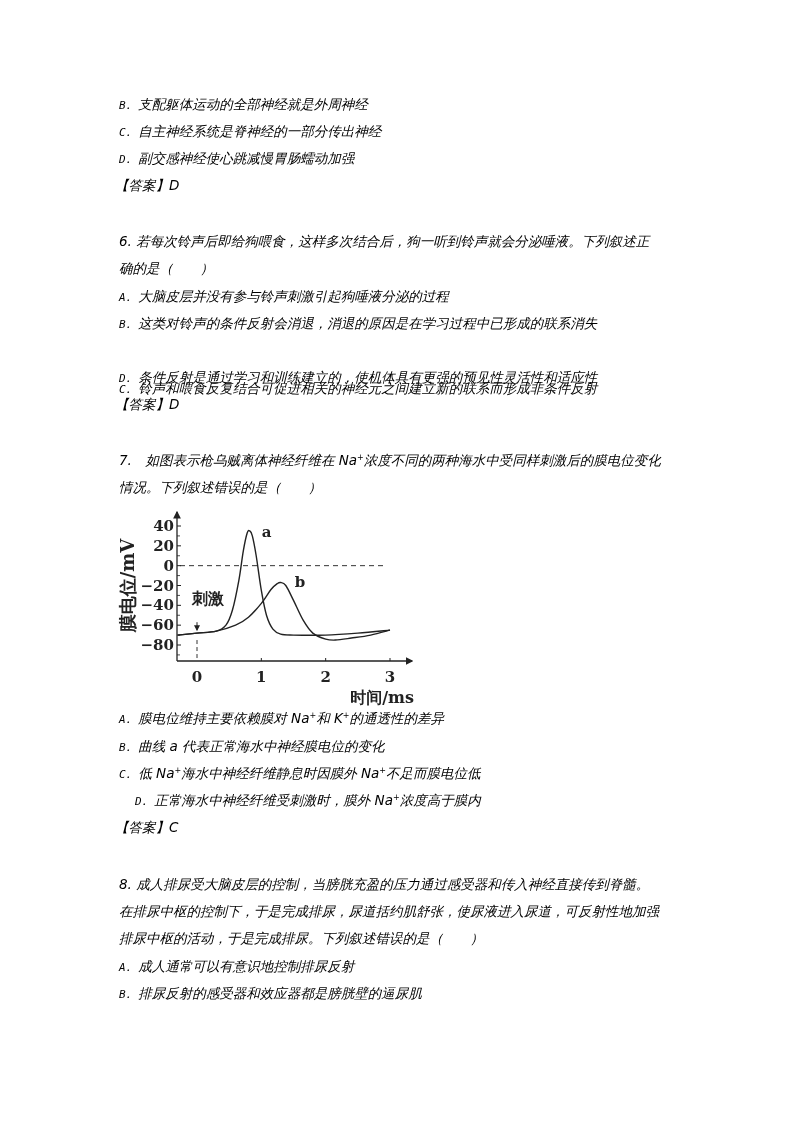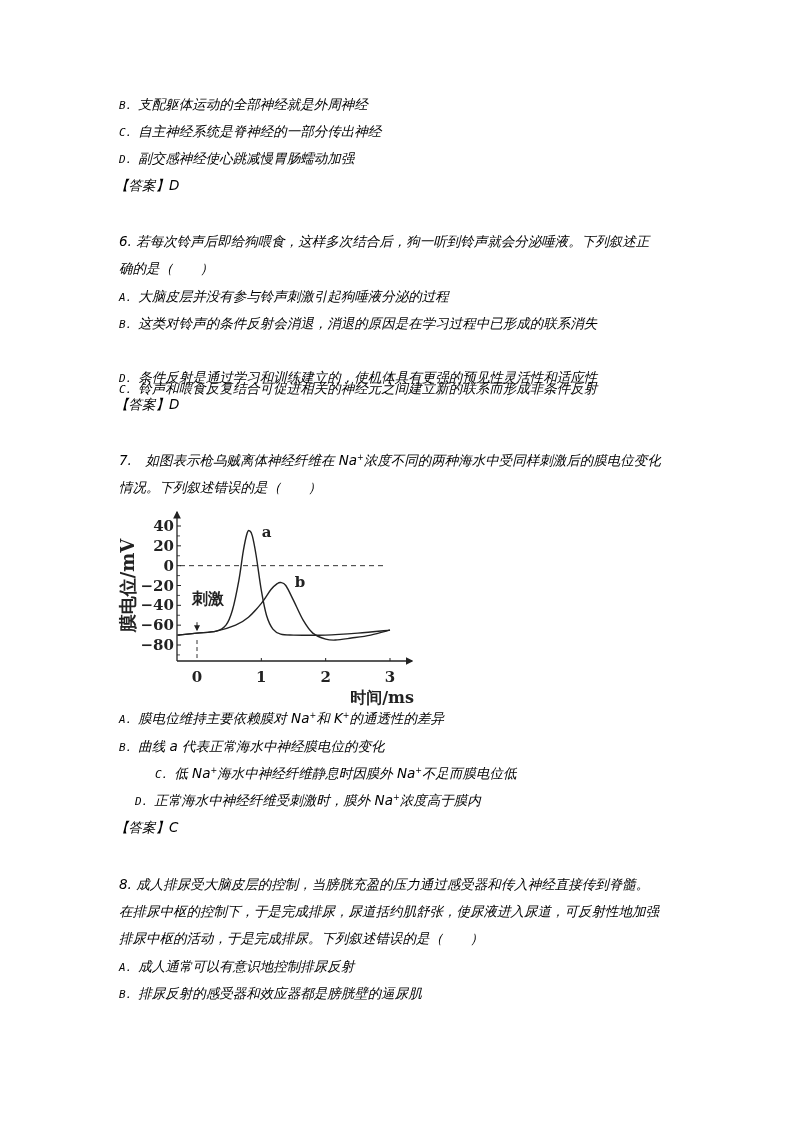"C. 低 Na+海水中神经纤维静息时因膜外 Na+不足而膜电位低" div.line { margin-left: 36px -> none }
